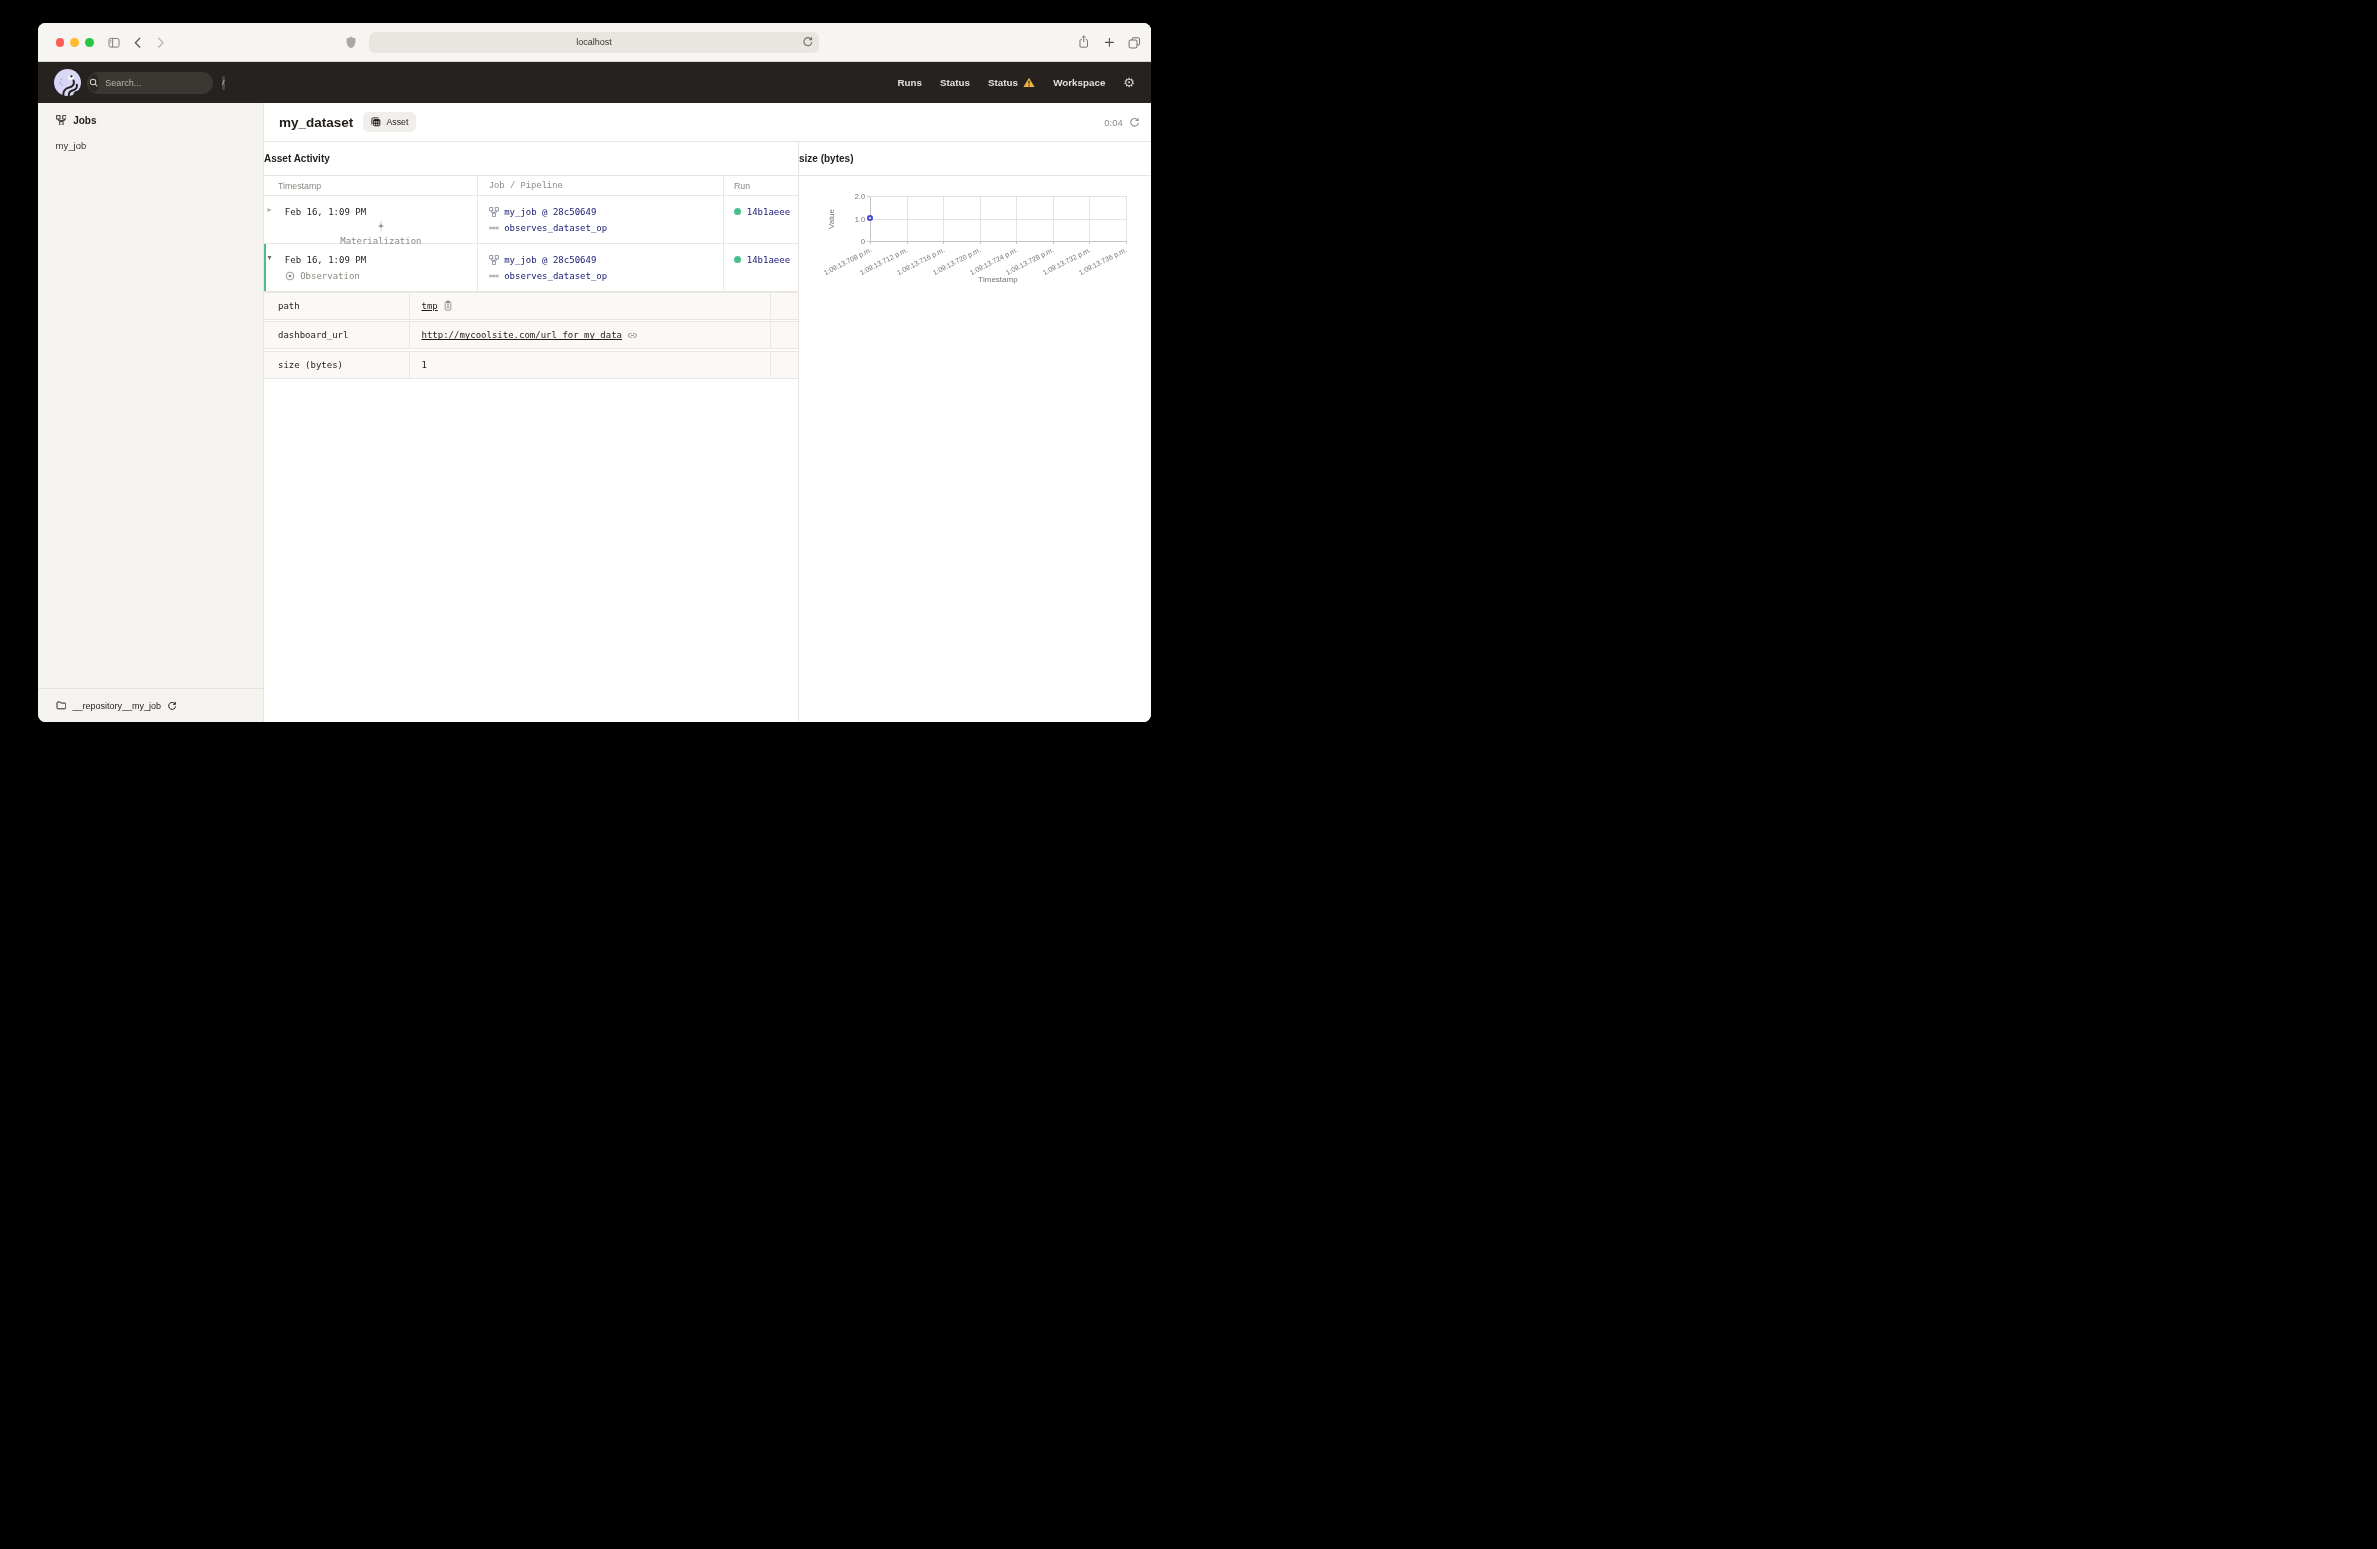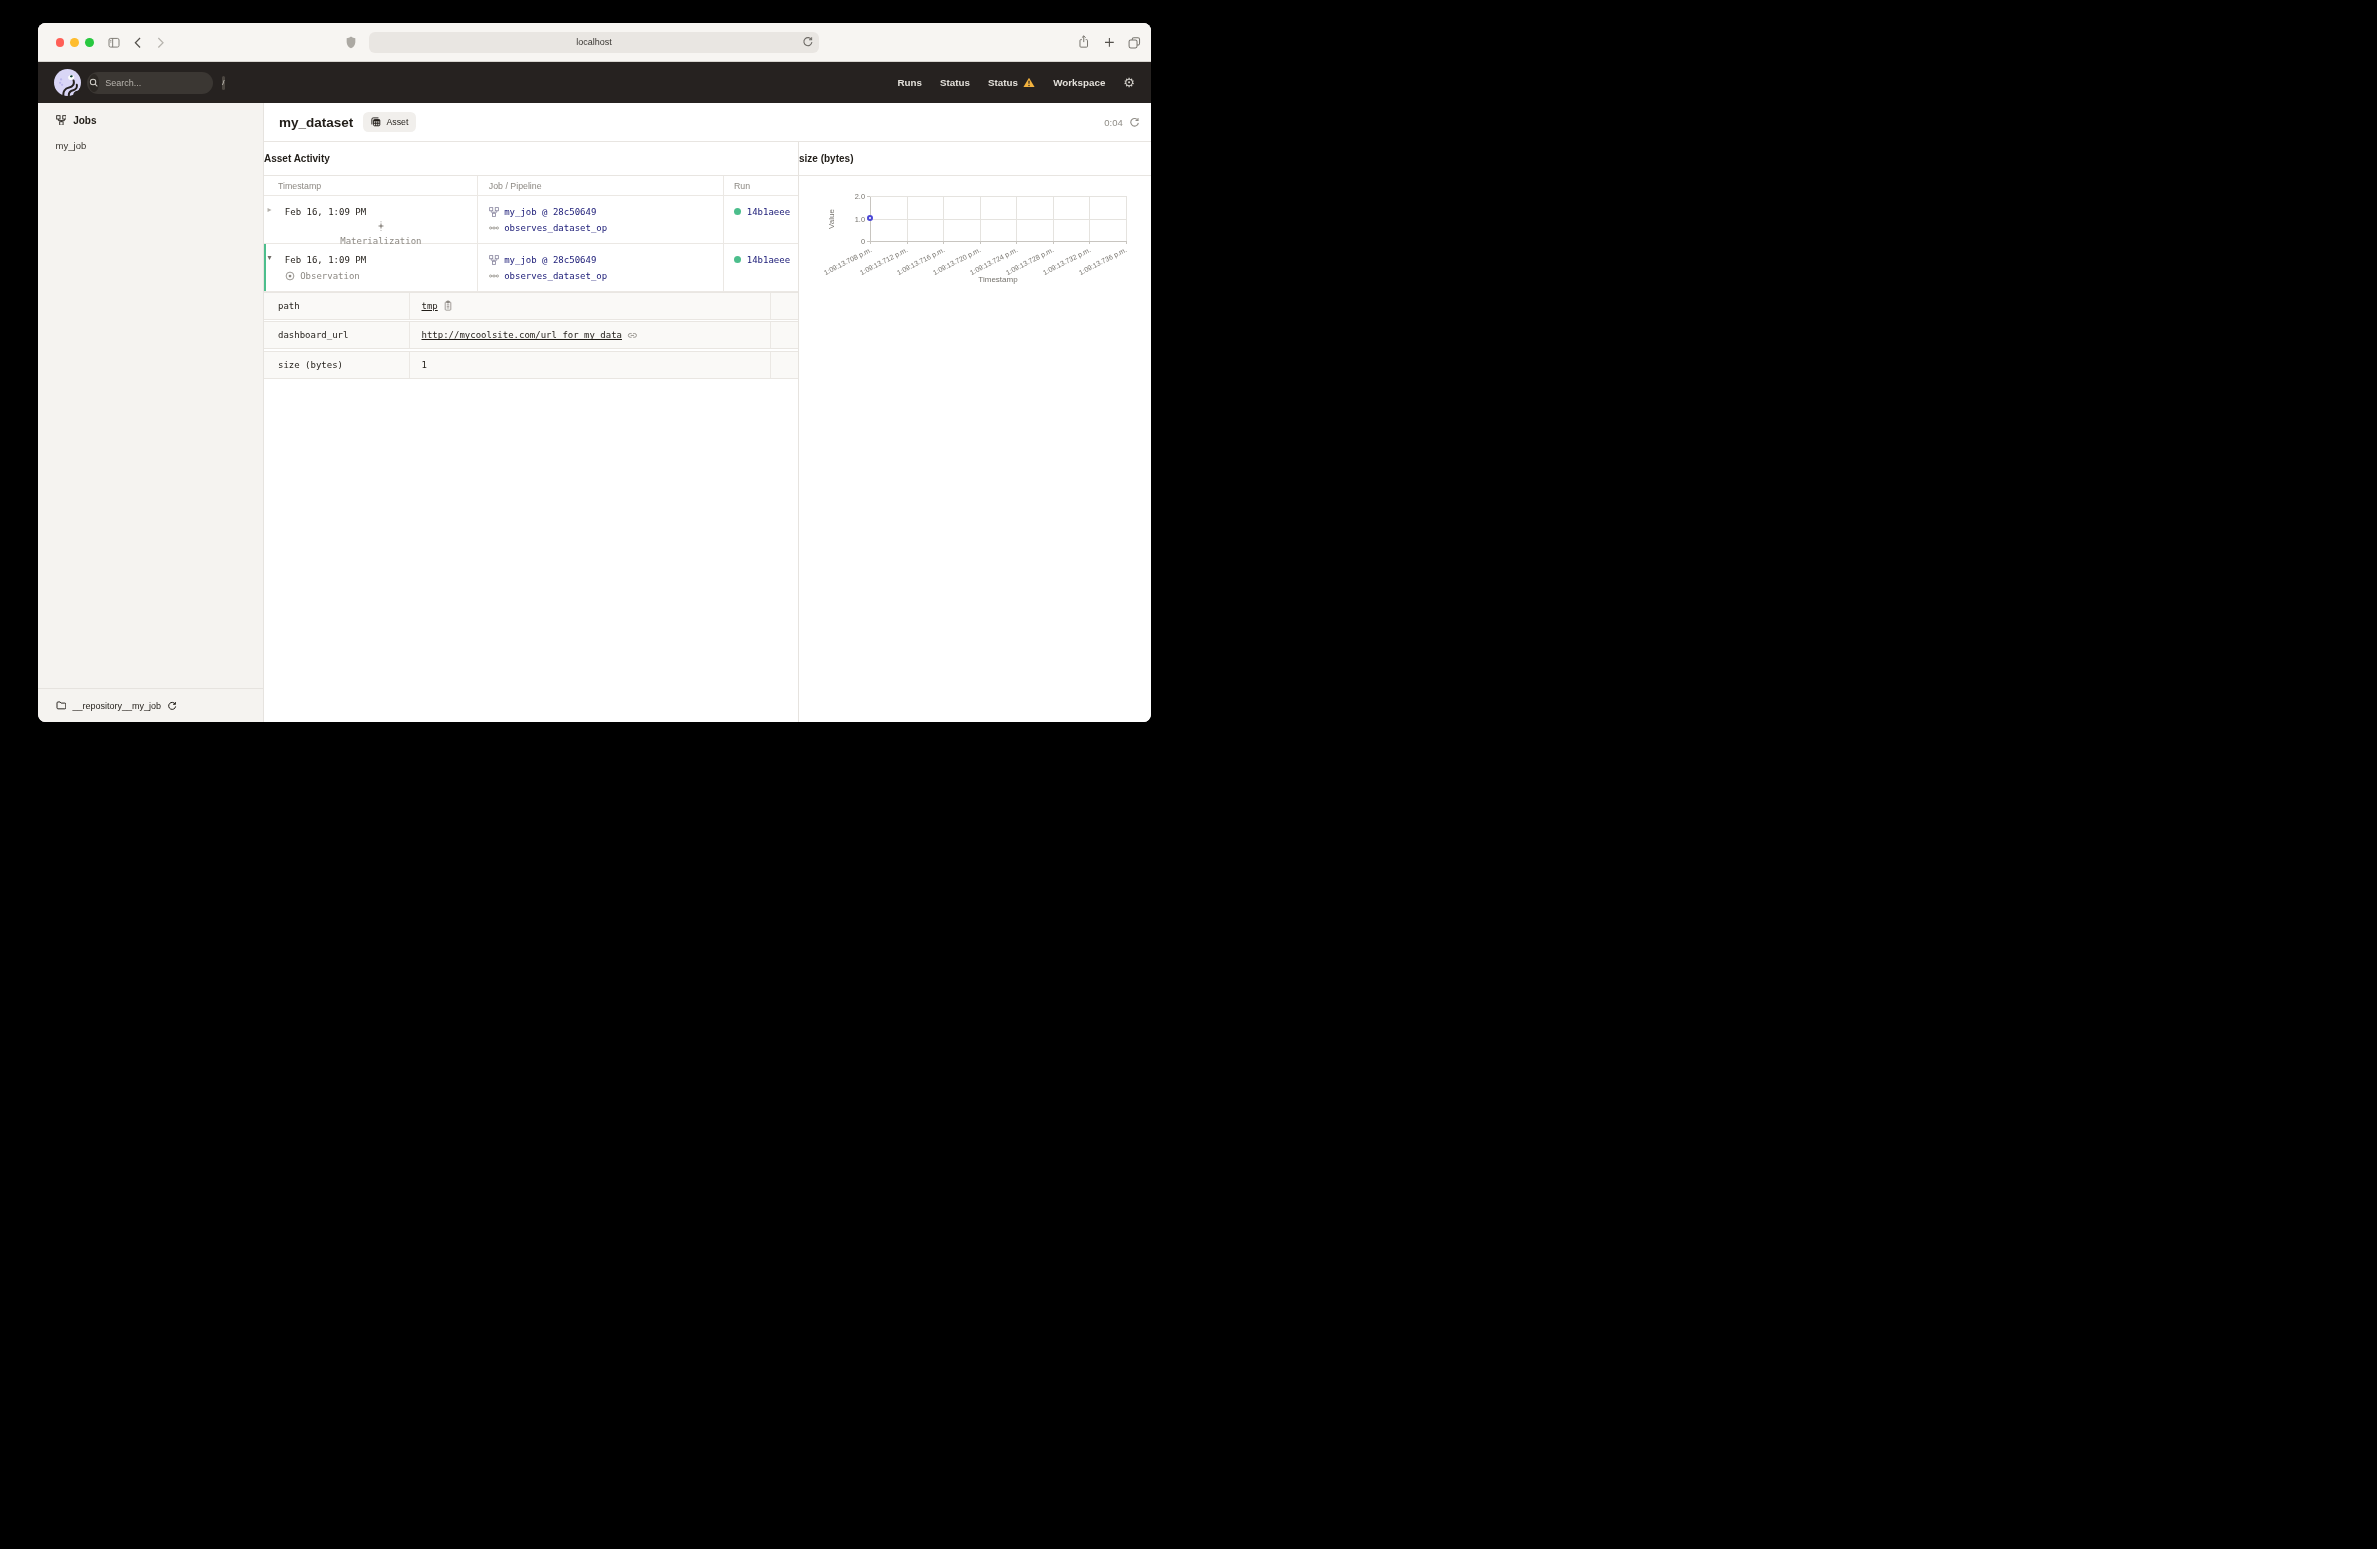"Job / Pipeline" .th2 { font-family: none -> Liberation Mono, monospace }
